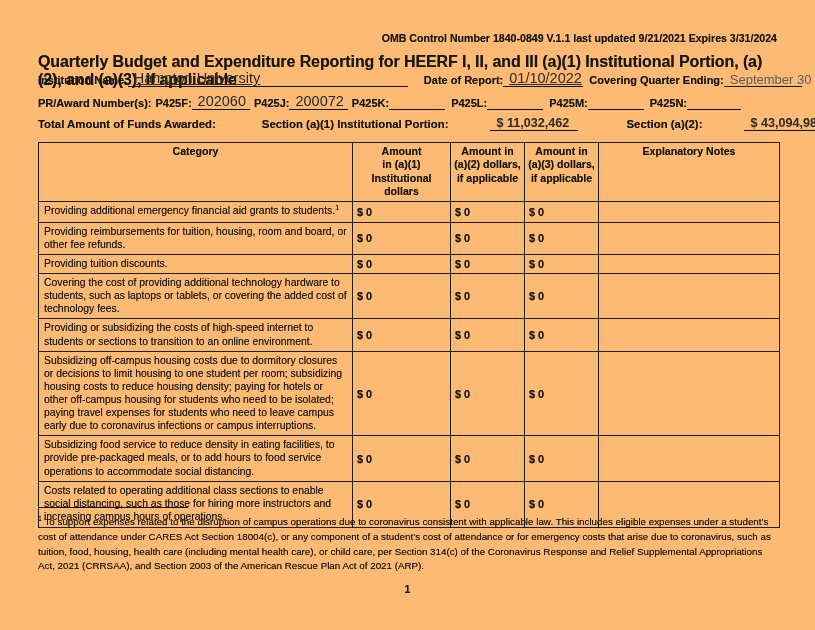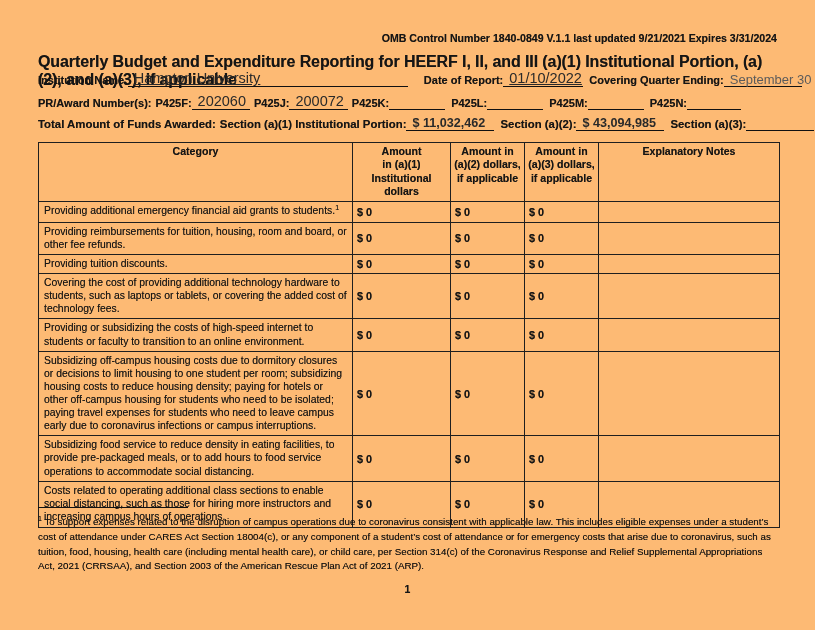"Total Amount of Funds Awarded:" .row3 { gap: none -> 42px }
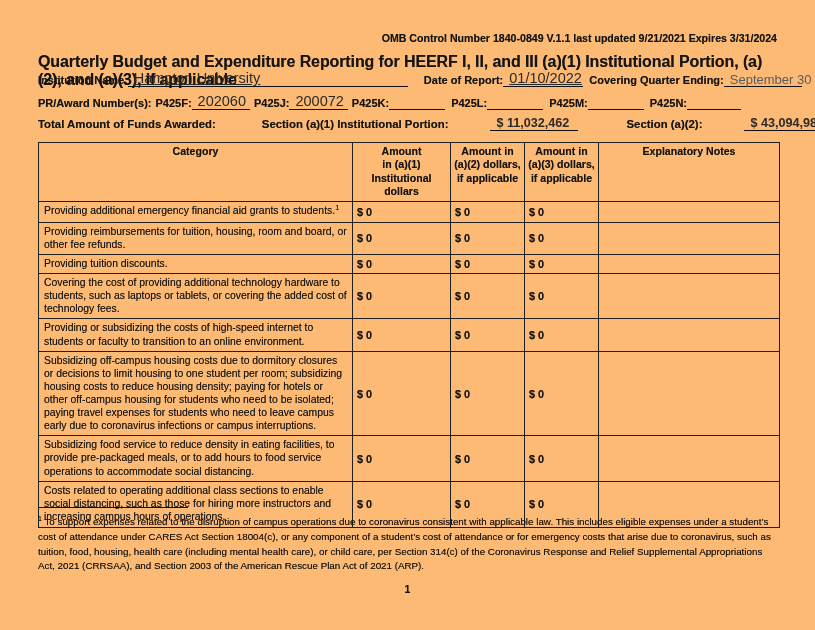"Providing or subsidizing the costs" span { text: faculty -> sections }
